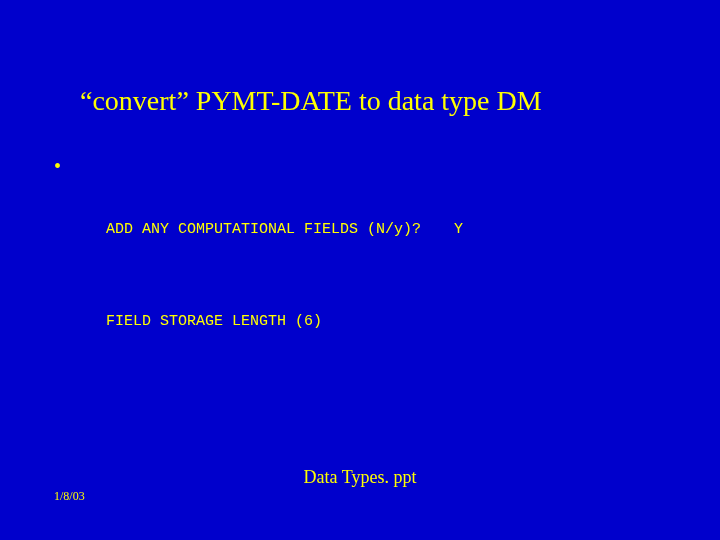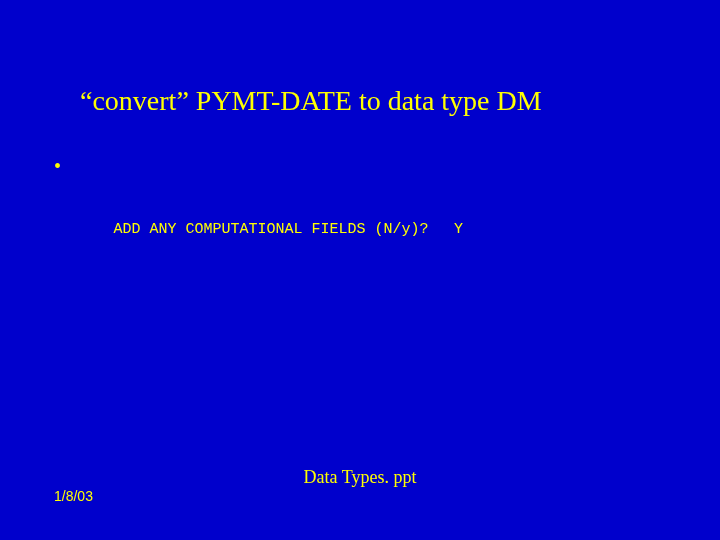"ADD ANY COMPUTATIONAL FIELDS (N/y)?" .label { text-align: center -> left }
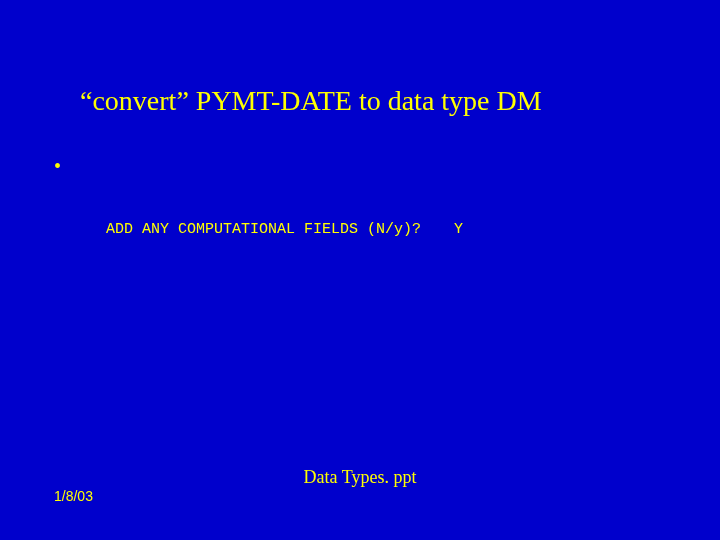"FIELD STORAGE LENGTH (6)" span.row { html: none -> <span><span>FIELD STORAGE LENGTH (6)</span><span></span></span> }
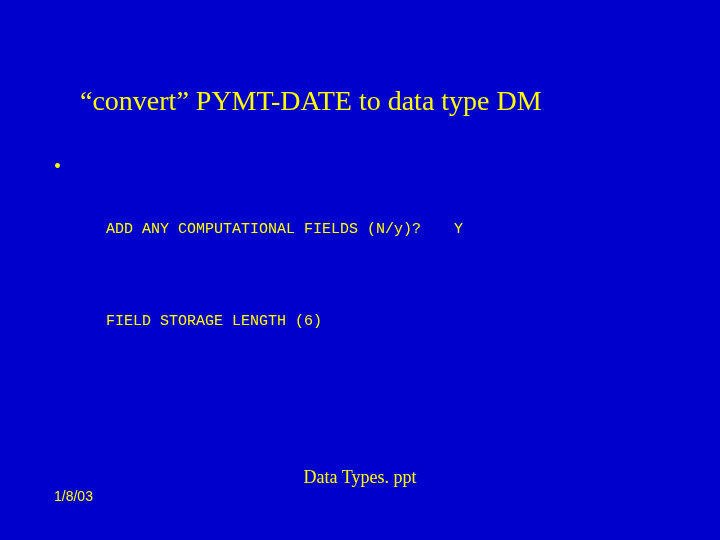"1/8/03" .footer-date { font-family: Liberation Sans, sans-serif -> Liberation Serif, serif; font-size: 14px -> 12px }
